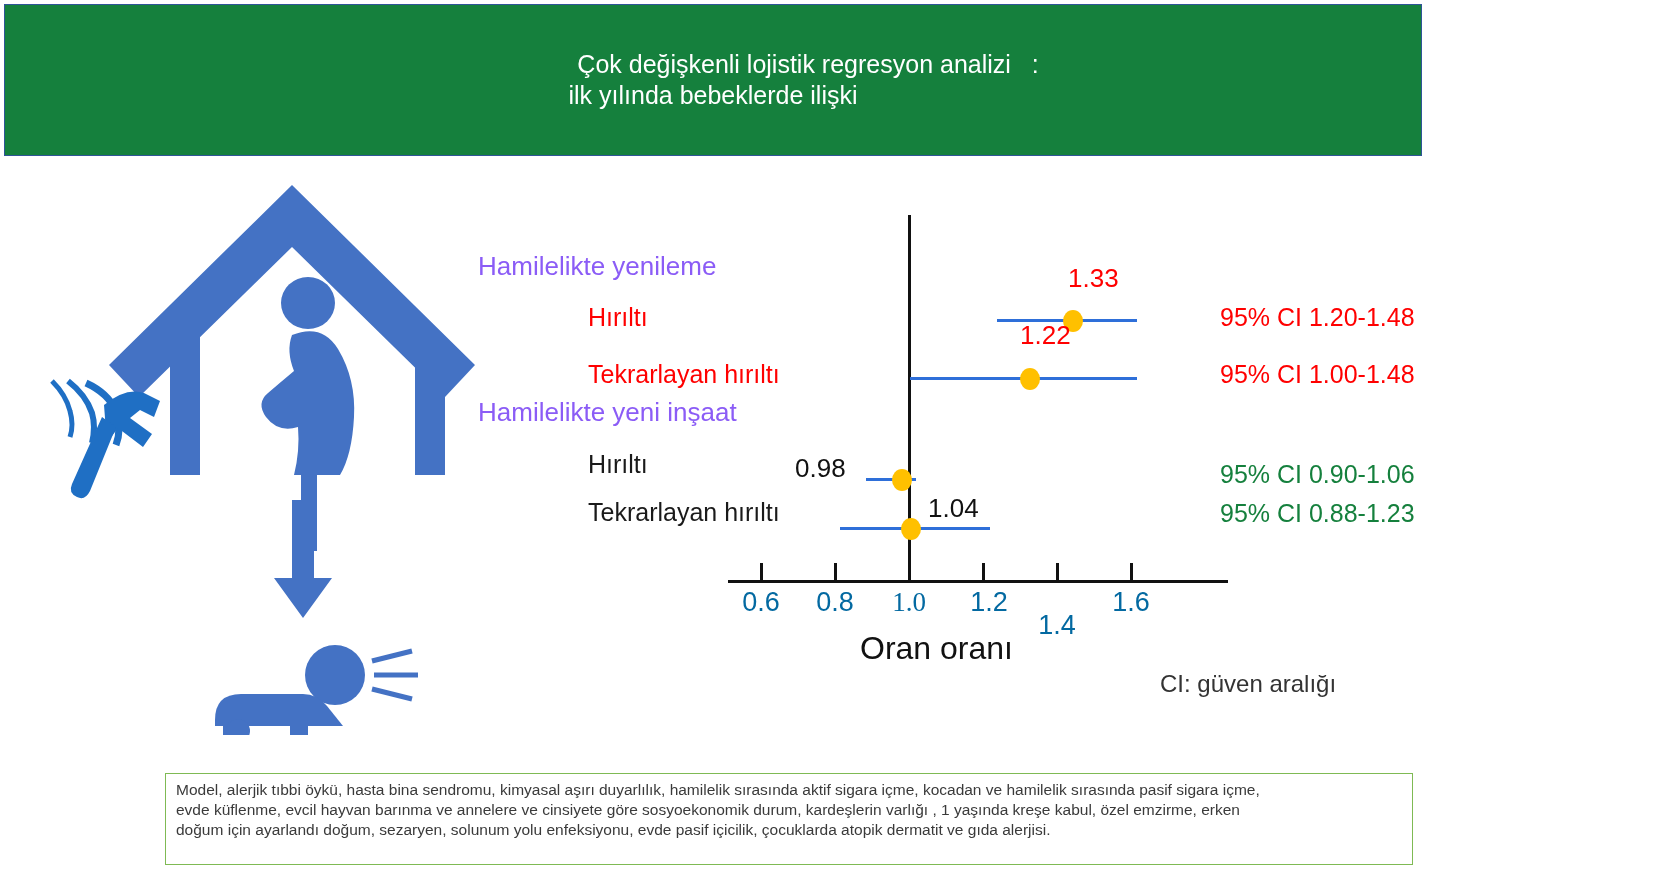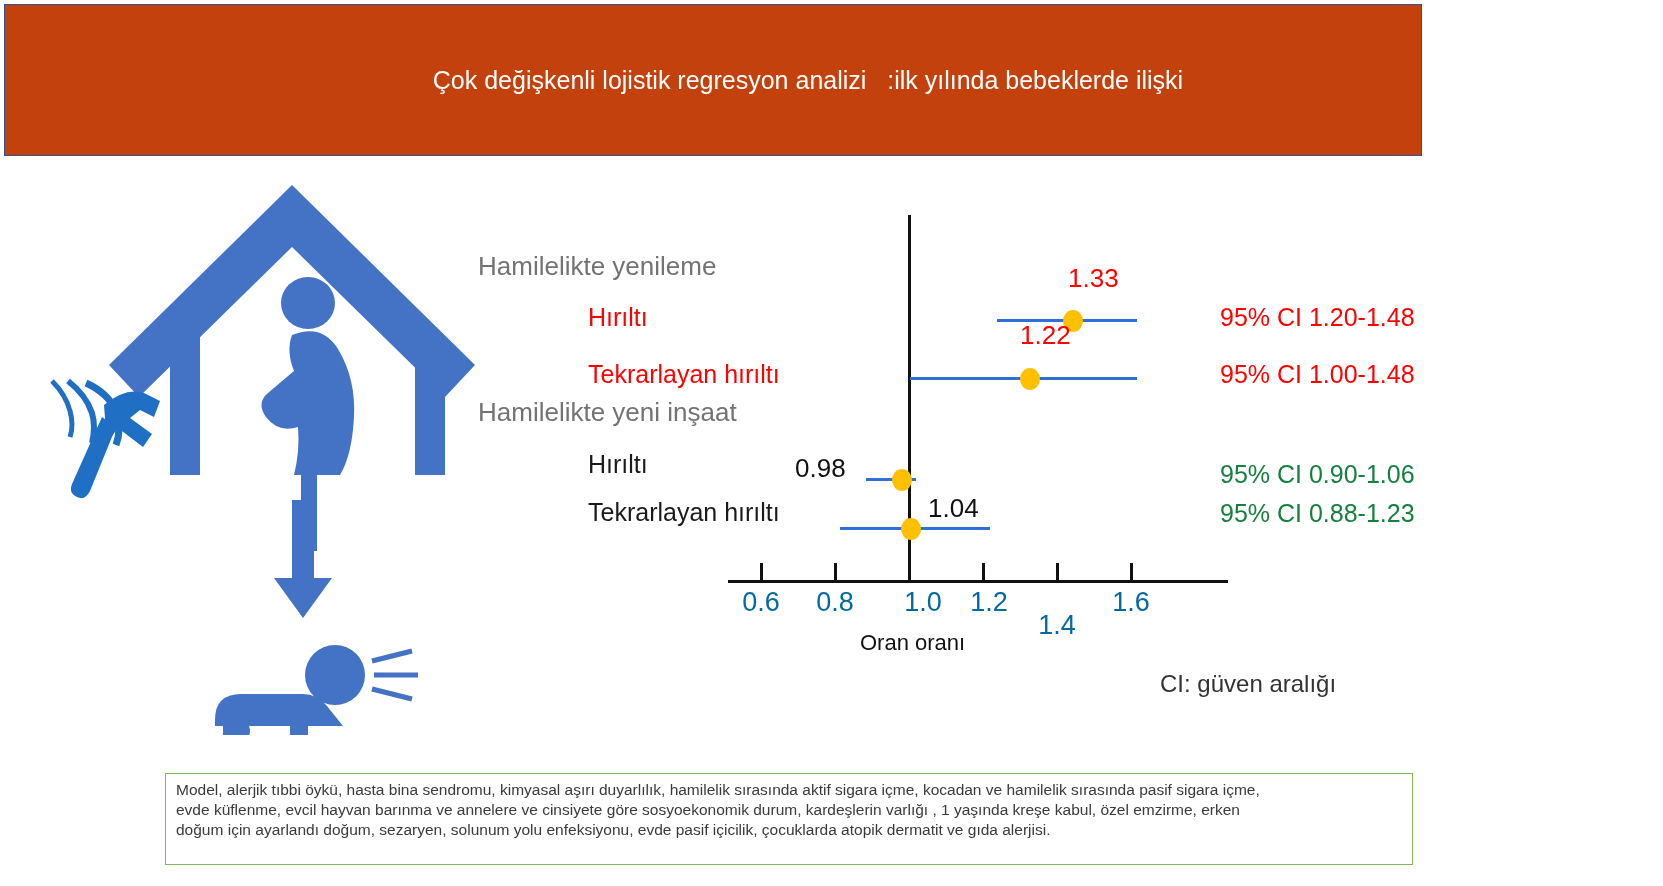"Çok değişkenli lojistik regresyon" #title-banner { background: #c2410c -> #15803d; flex-direction: row -> column }
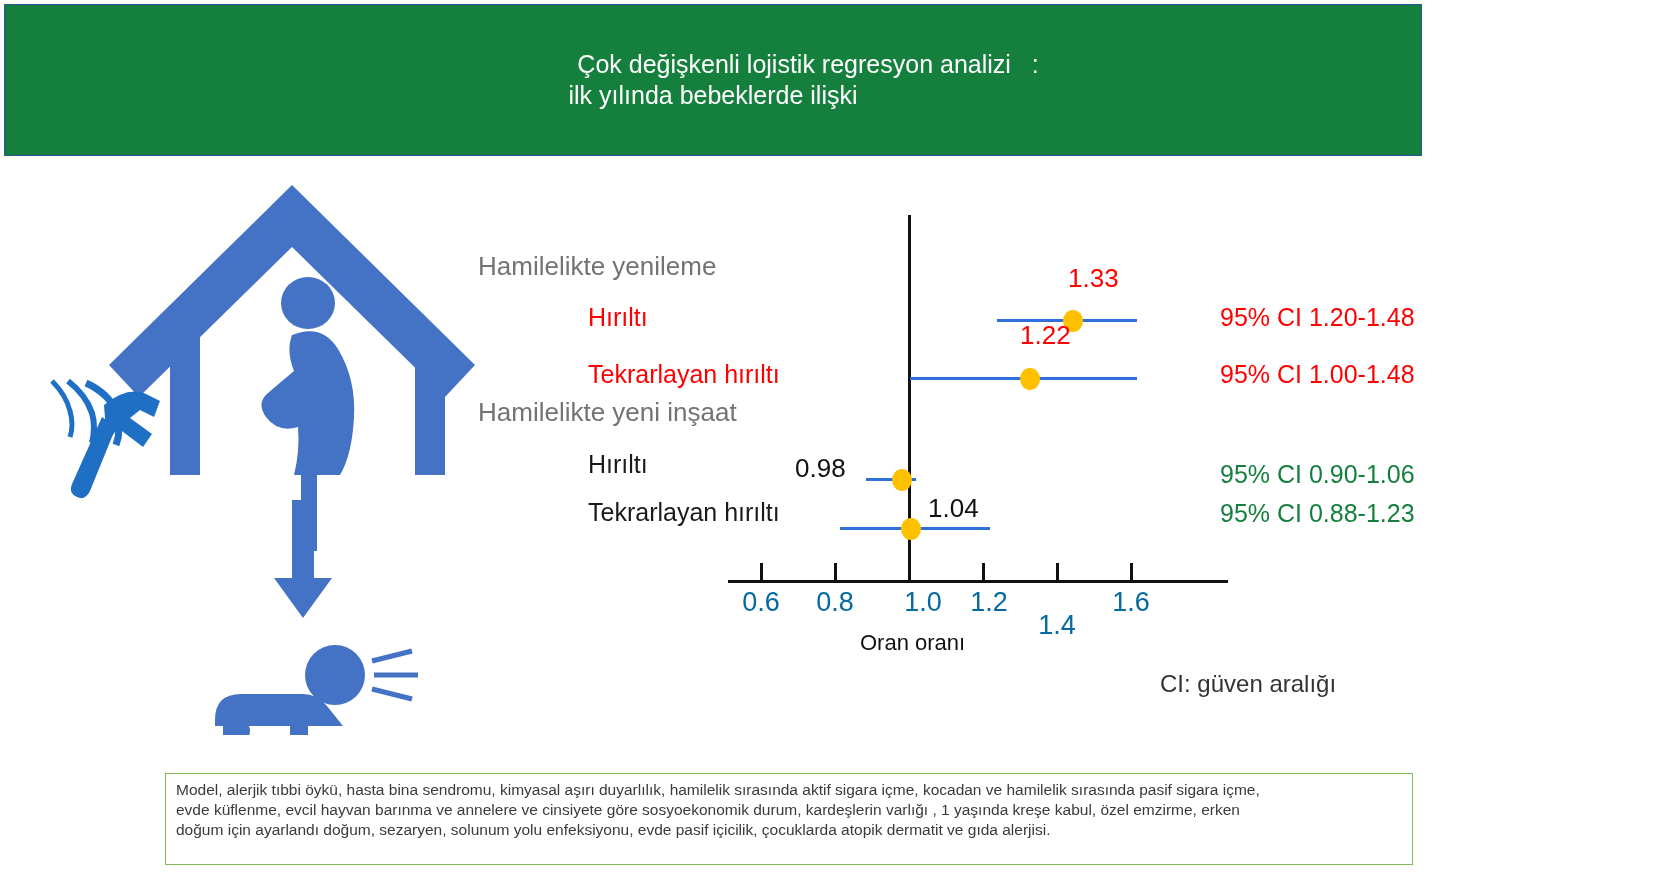"Hamilelikte yenileme" .row-label.group { color: #737373 -> #8b5cf6 }
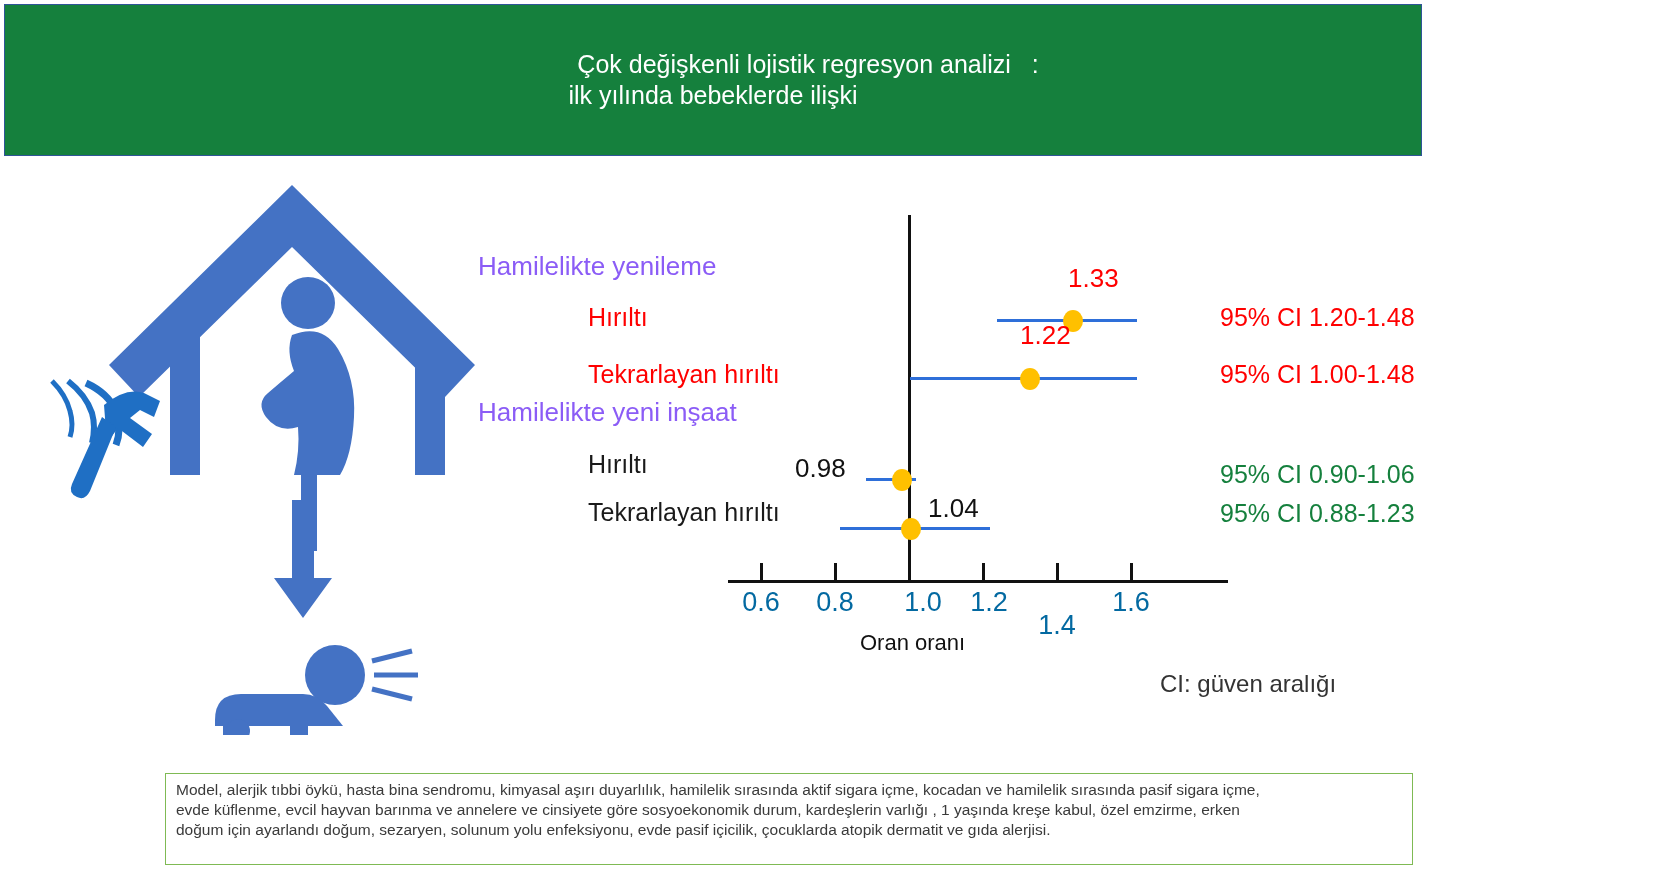"1.0" div.ticklabel { font-family: none -> Liberation Serif, serif; left: 203px -> 189px }
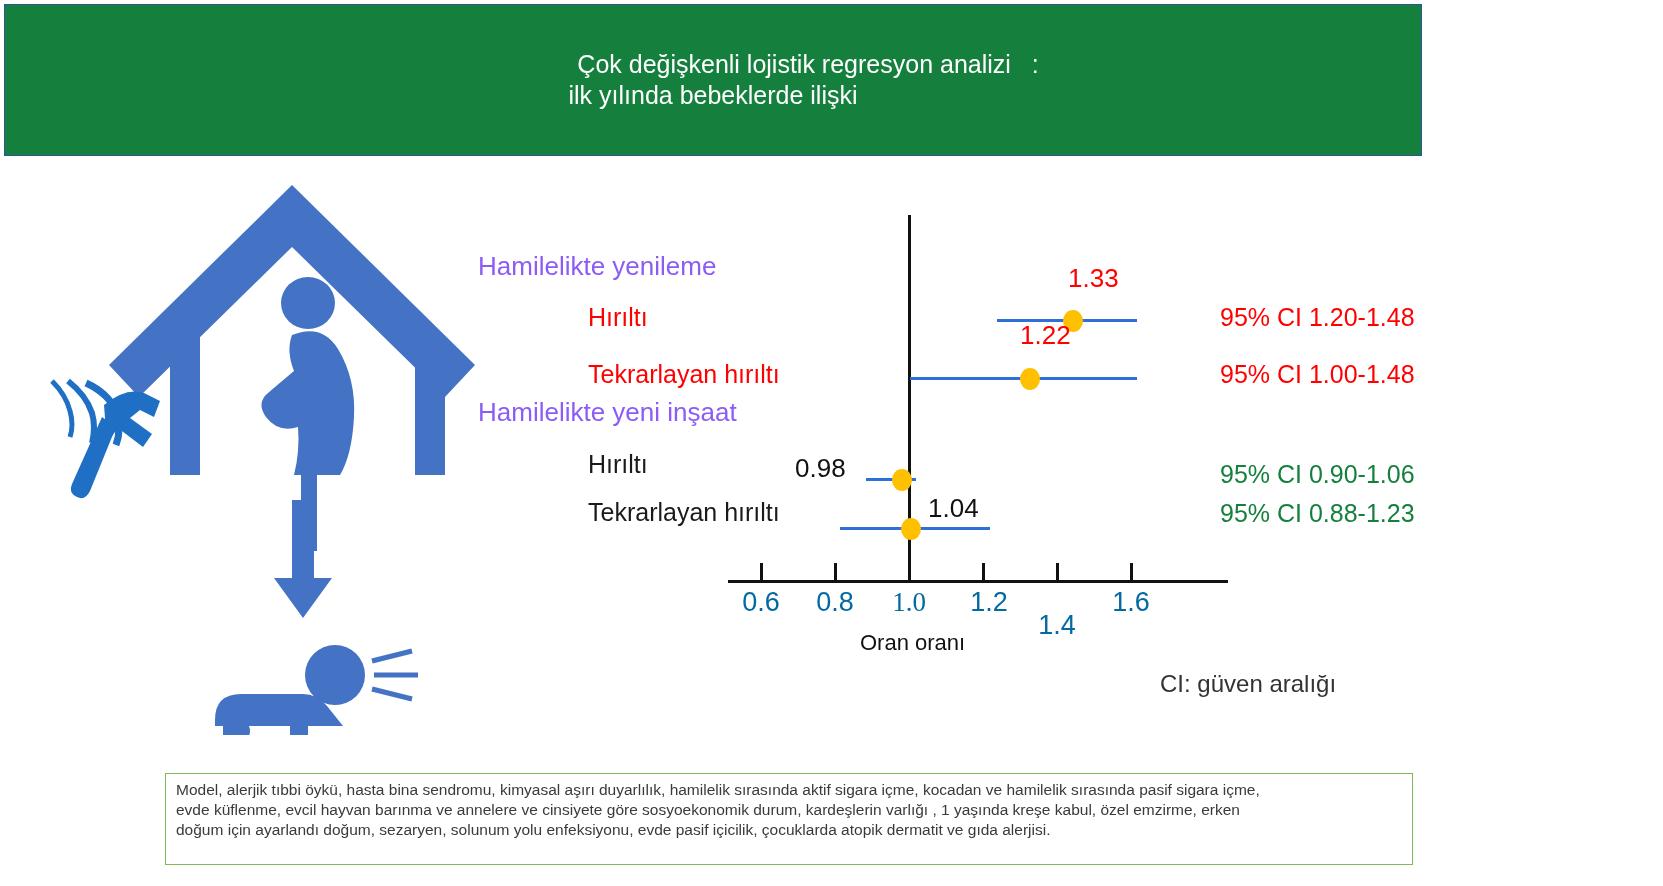"Oran oranı" #xaxis-title { font-size: 22px -> 32px }
